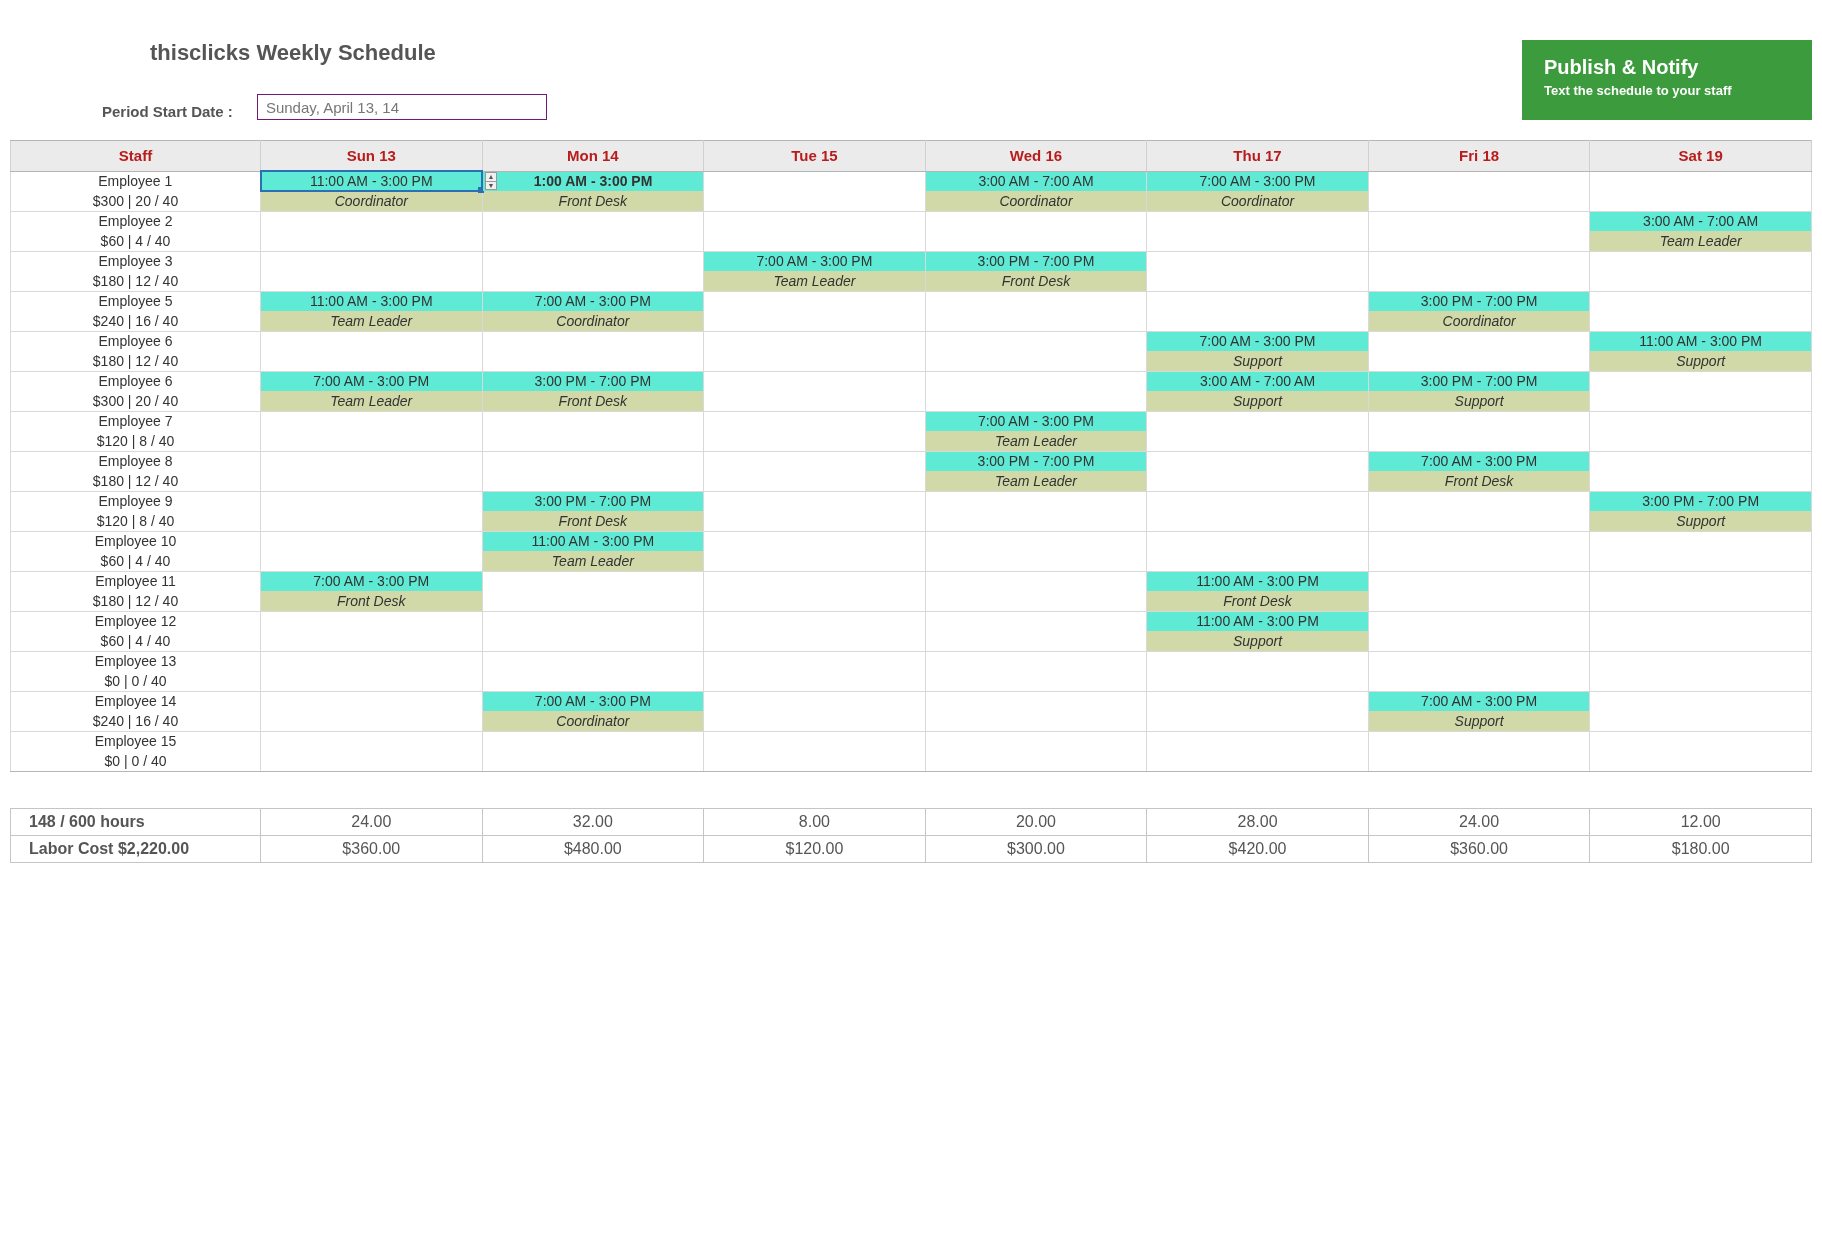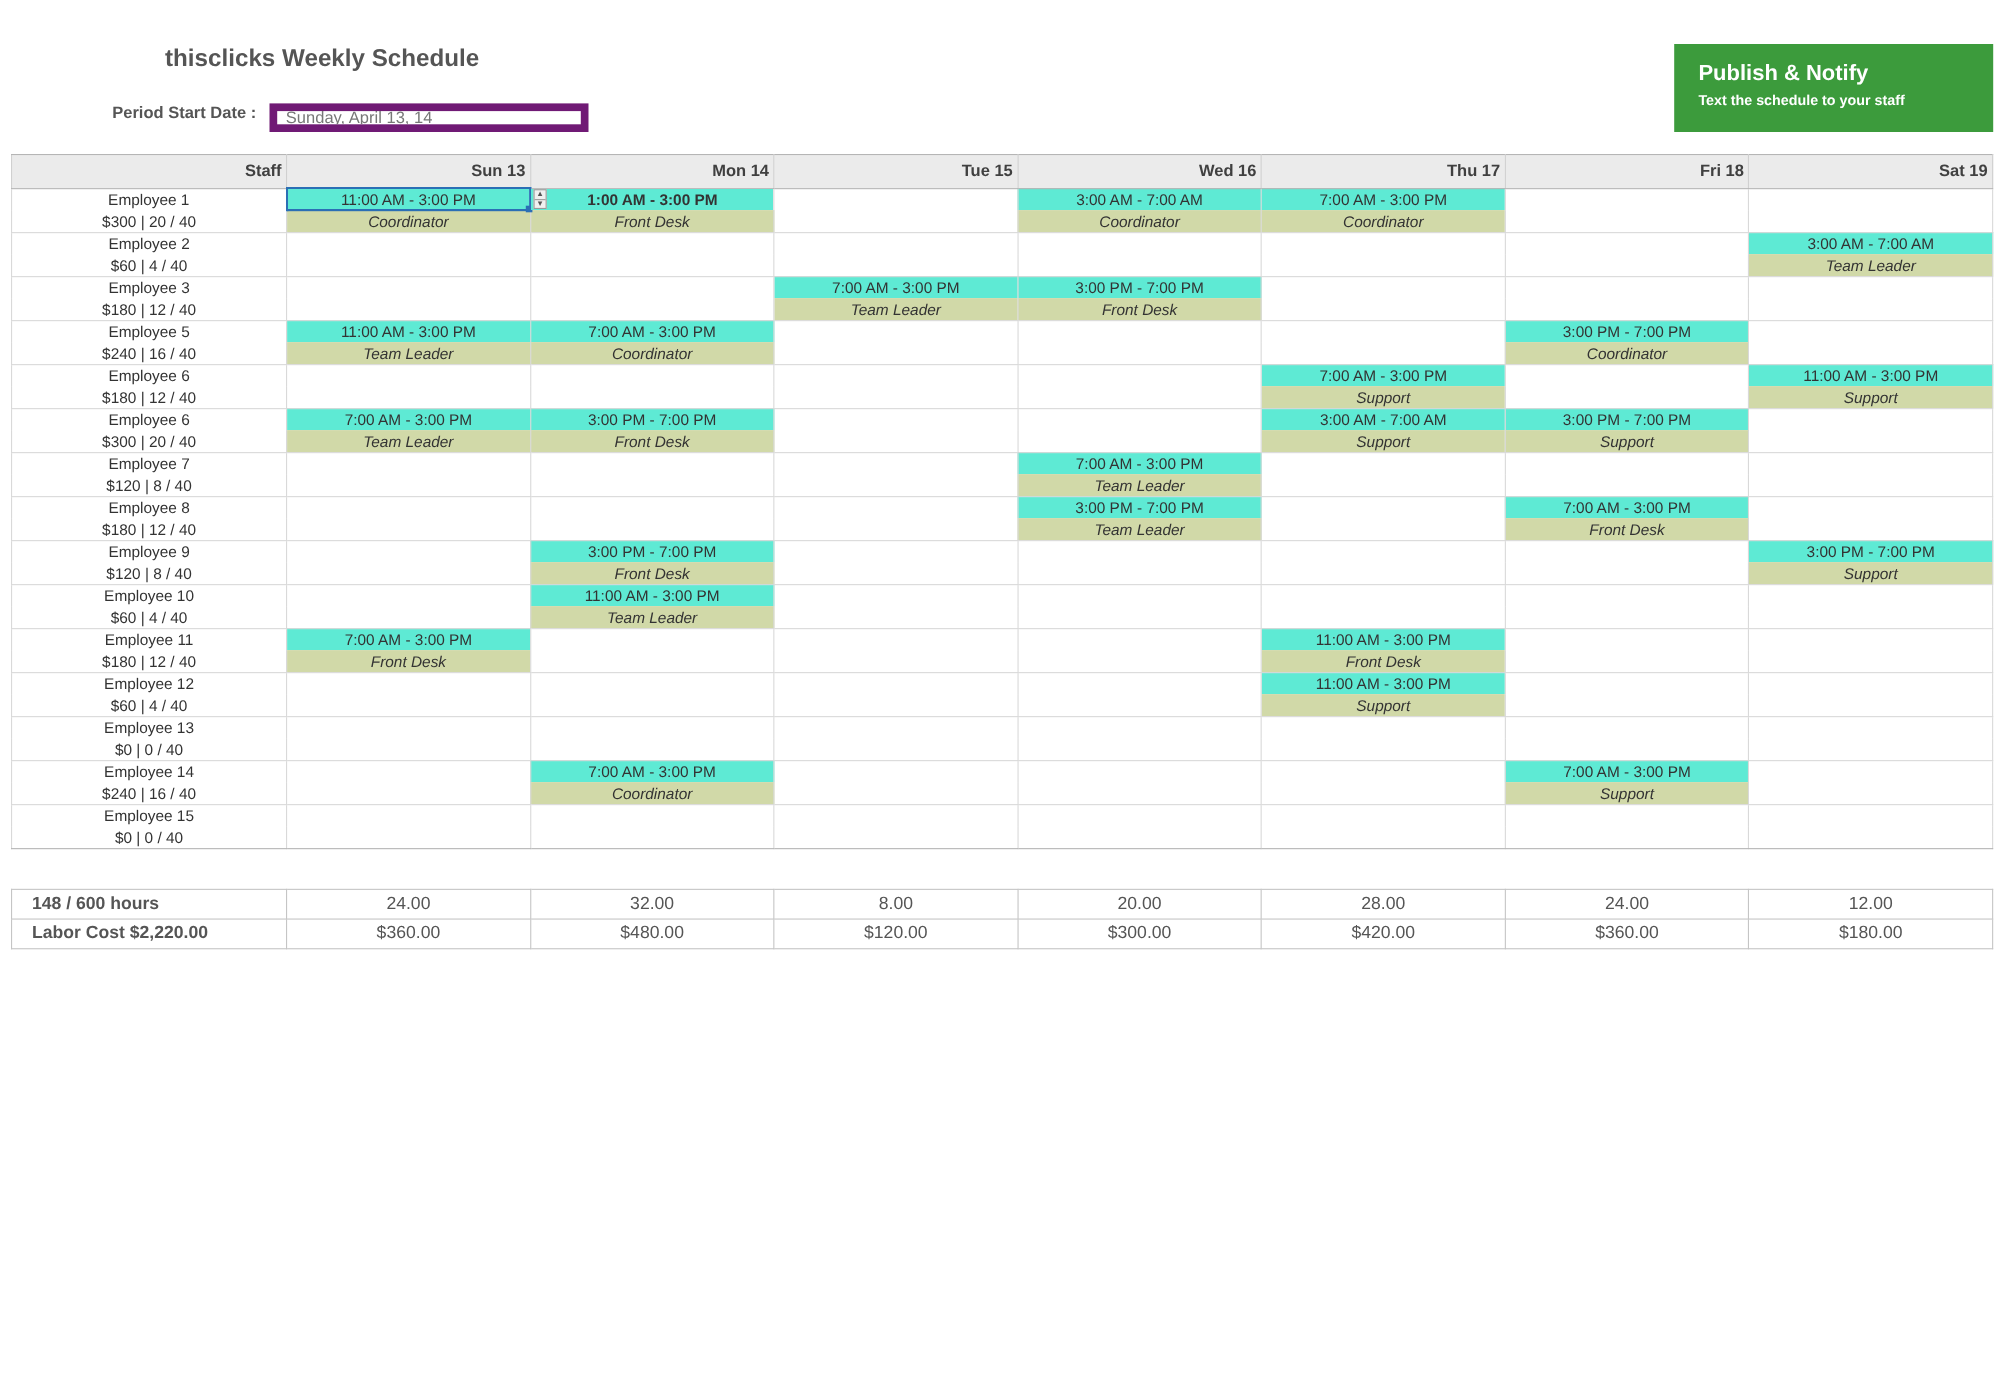"Period Start Date :" .period-row { align-items: flex-start -> flex-end; gap: 12px -> 24px }
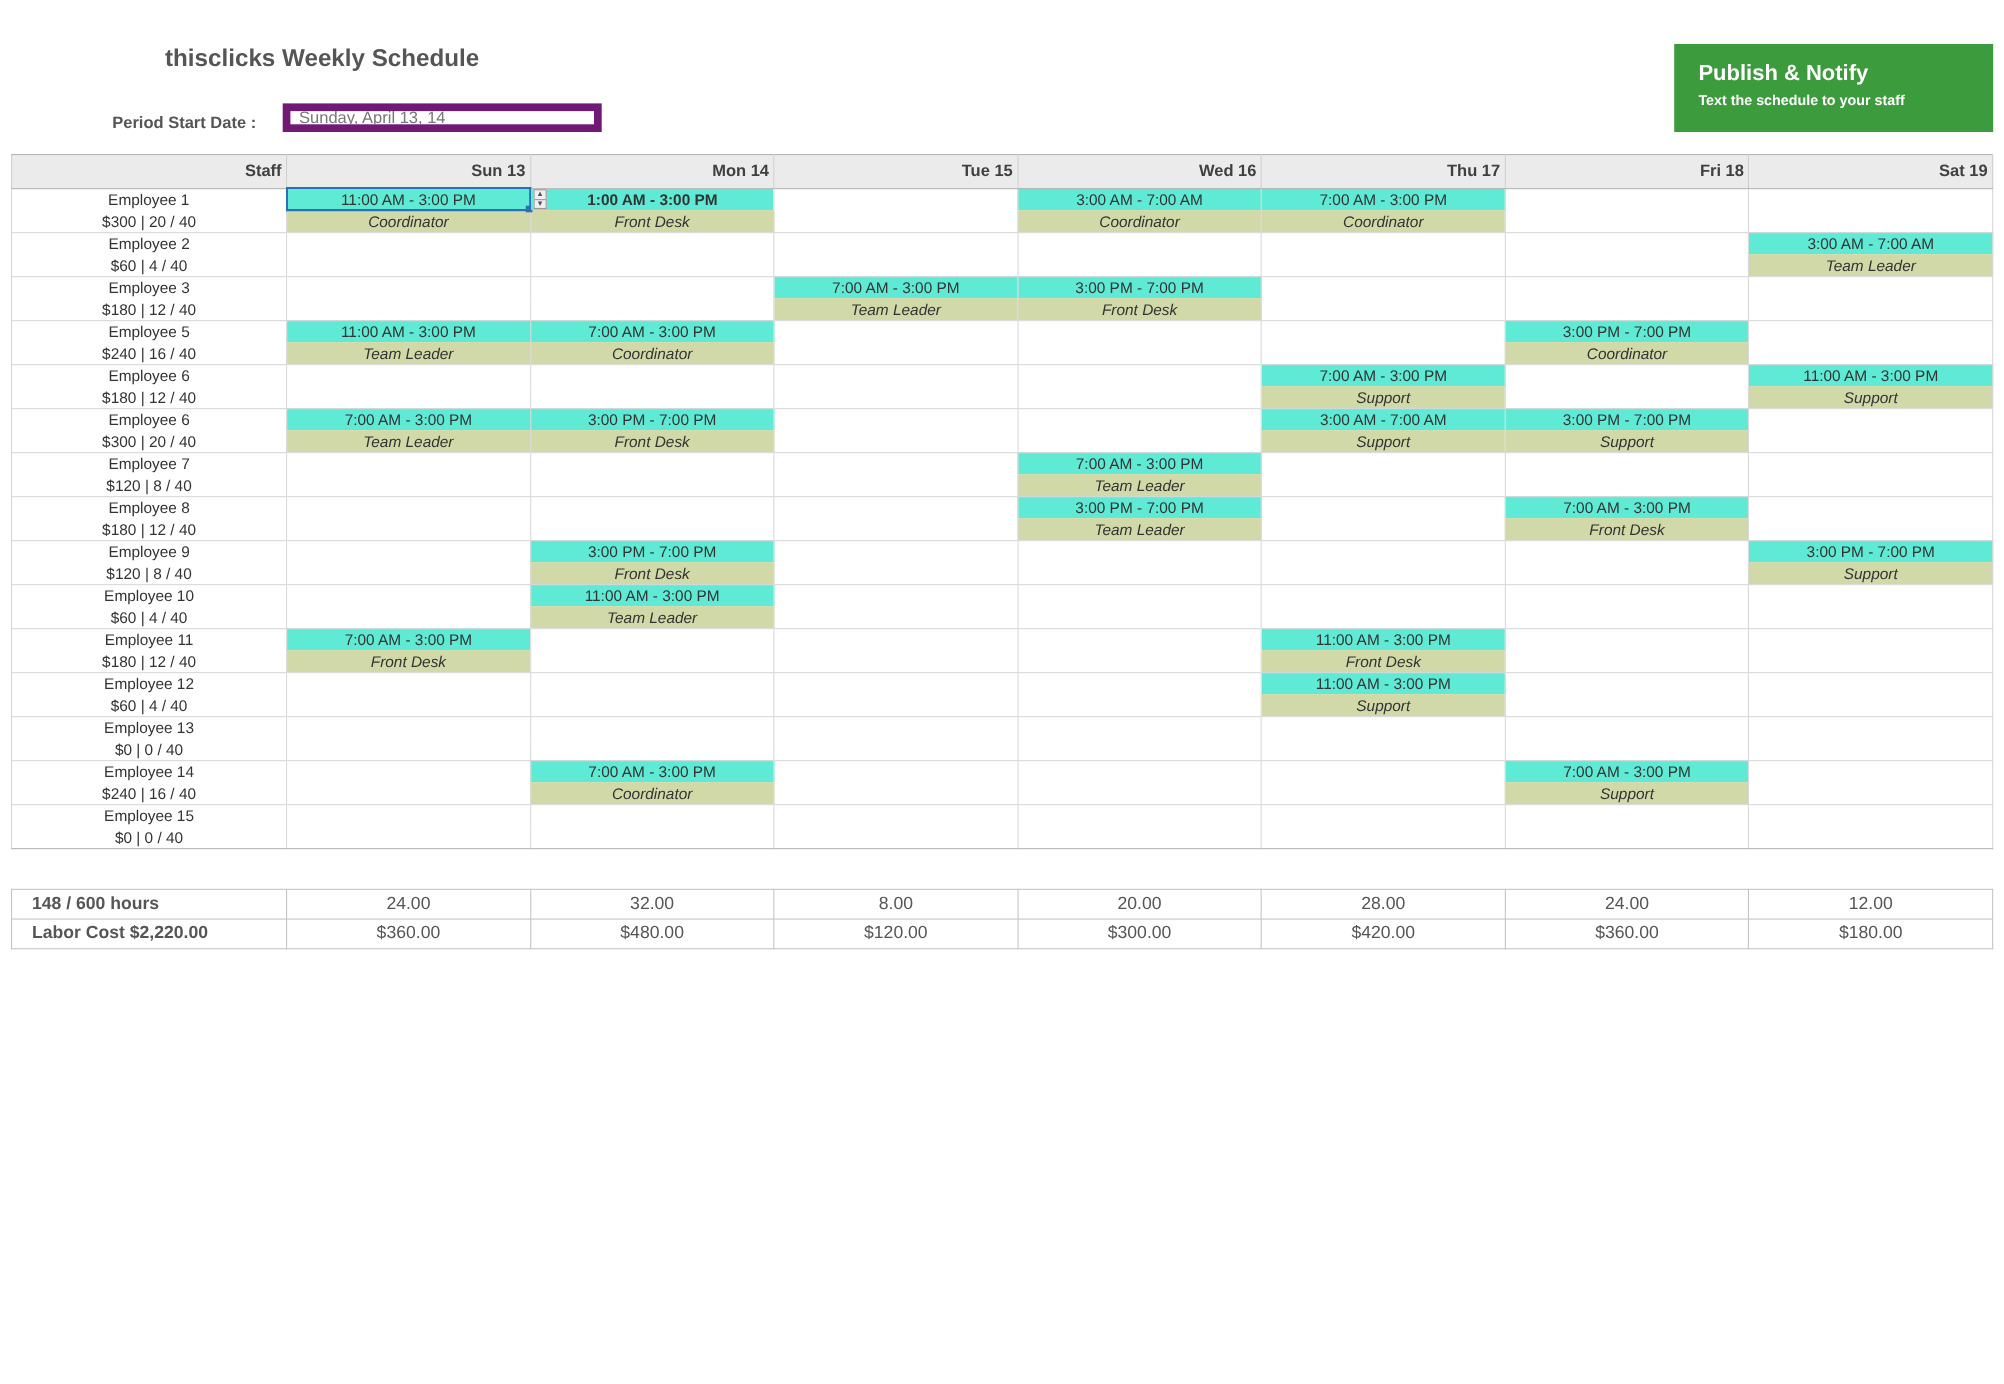"Sunday, April 13, 14" .period-input { border: 7px solid #701a75 -> 1px solid #701a75 }
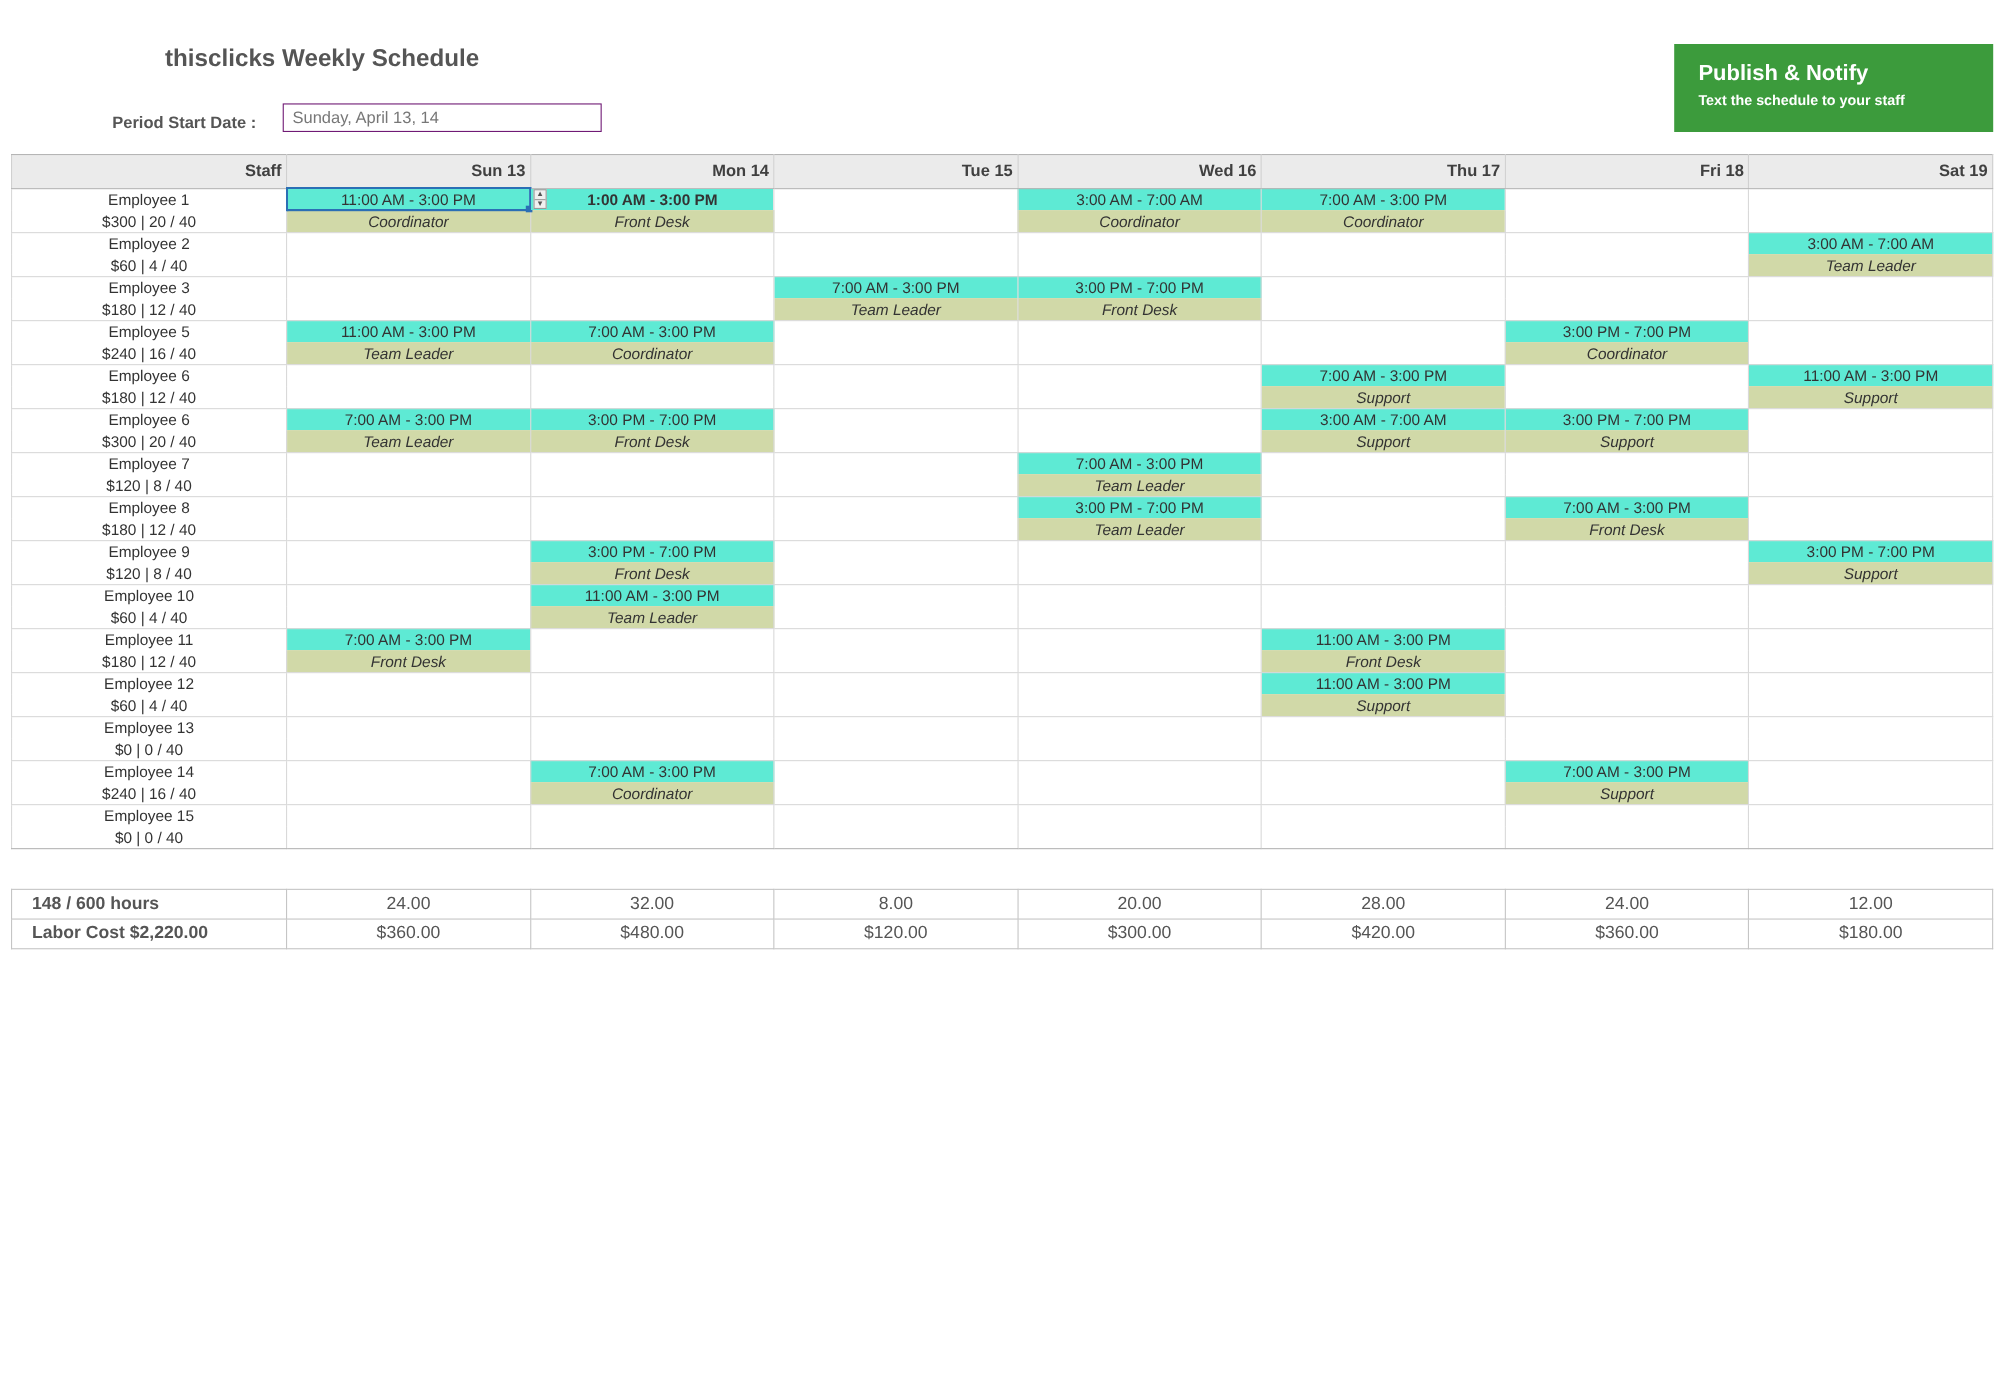"Staff" table.schedule th { color: #404040 -> #b91c1c; text-align: right -> center }
